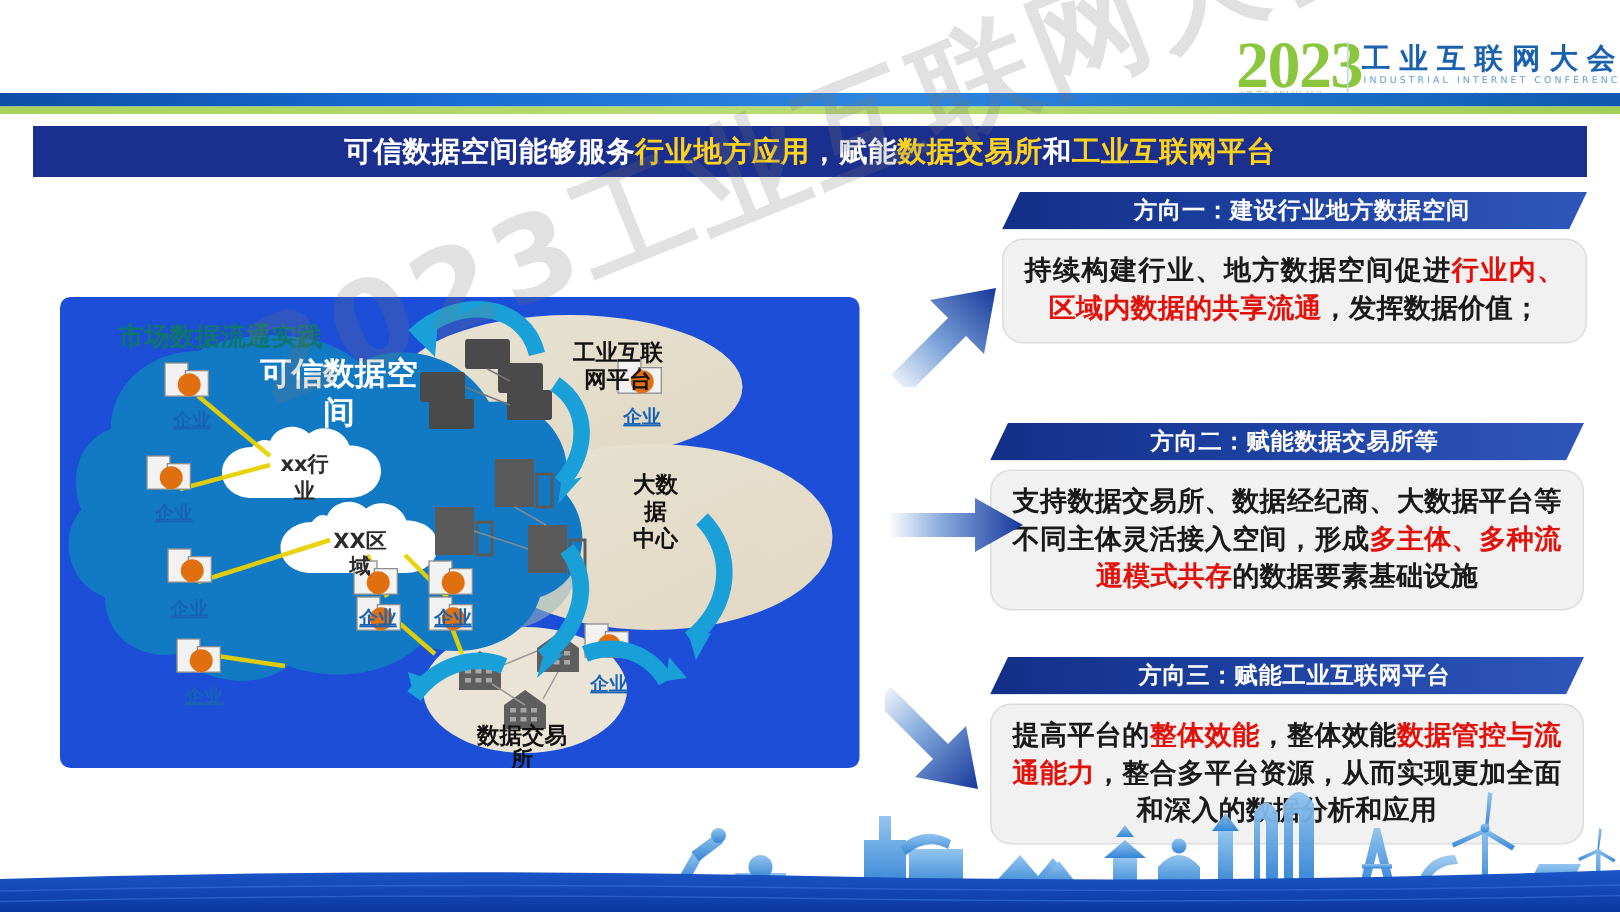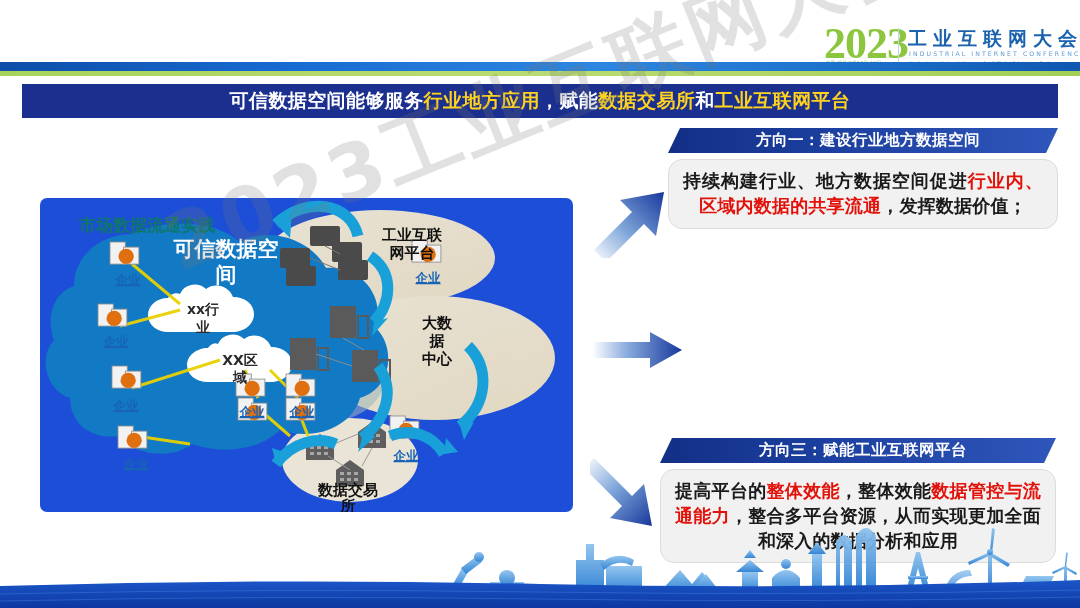"方向二：赋能数据交易所等" div.panel { html: none -> <div> <div> <span>方向二：赋能数据交易所等</span> </div> <div> <p><span>支持数据交易所、数据经纪商、大数据平台等不同主体灵活接入空间，形成</span><span>多主体、多种流通模式共存</span><span>的数据要素基础设施</span></p> </div> </div> }
